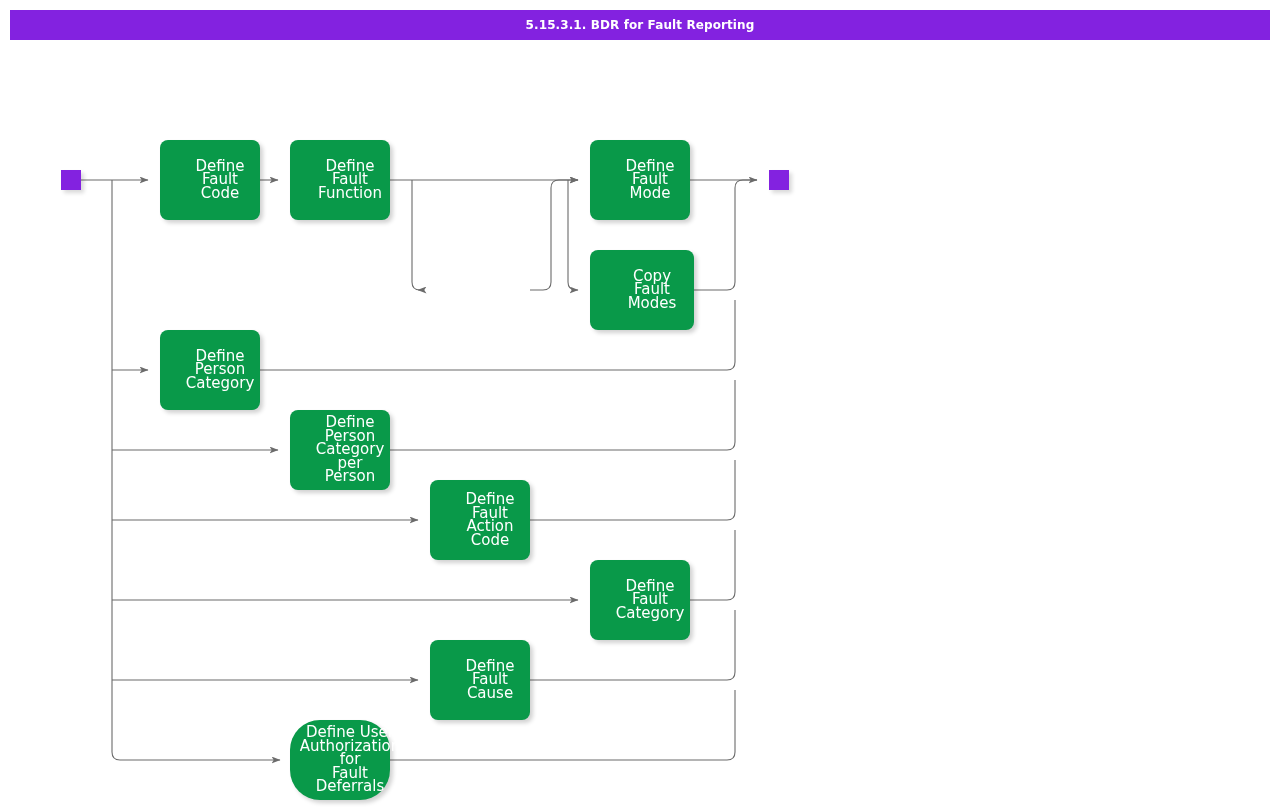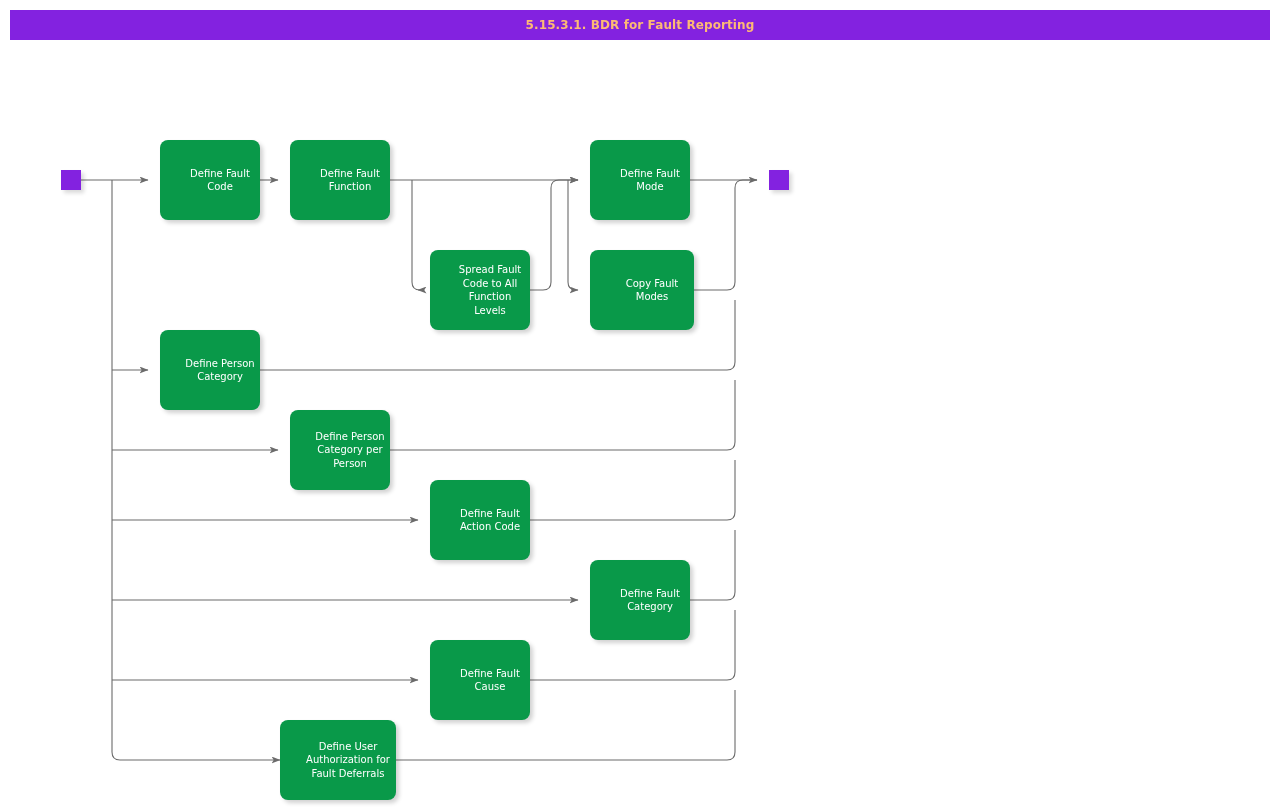"5.15.3.1. BDR for Fault Reporting" #title-bar .title-text { color: #fdba74 -> #ffffff }
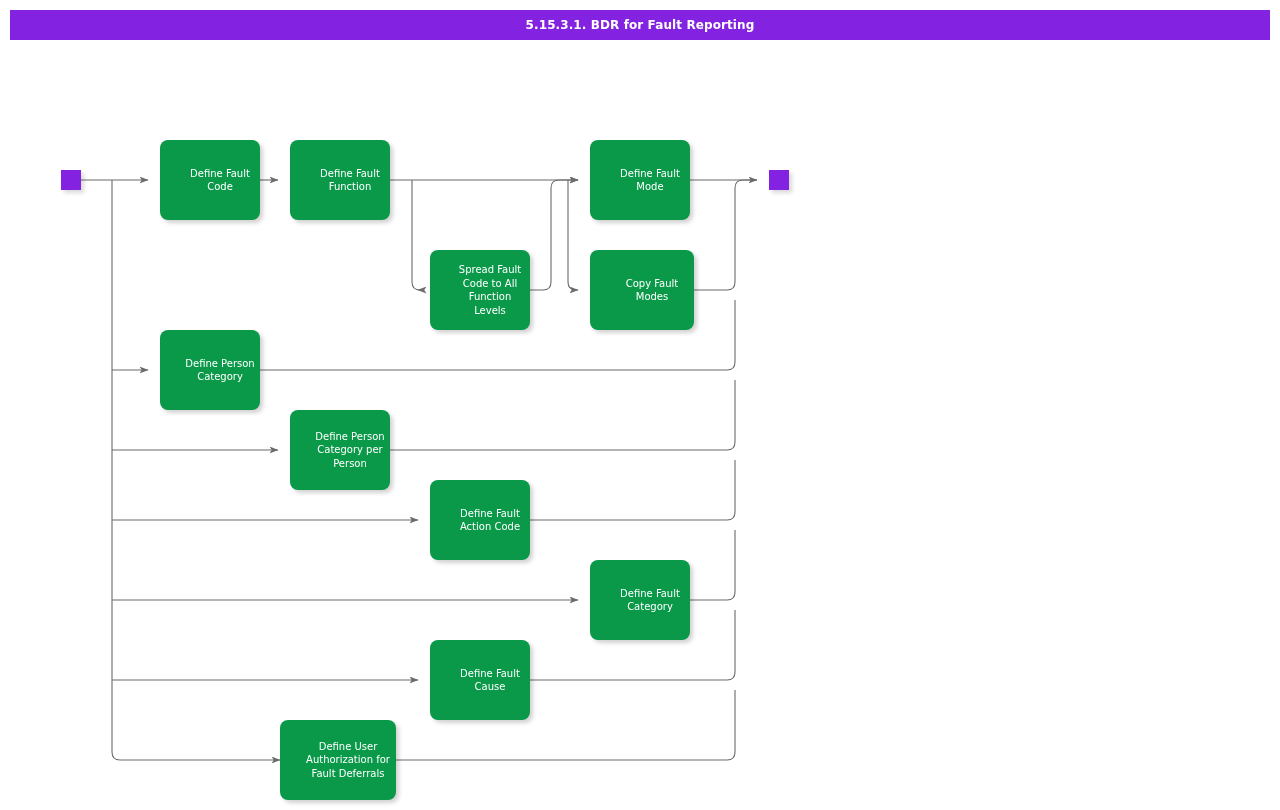"Define Fault" .proc-node .node-label { font-size: 10px -> 15px }
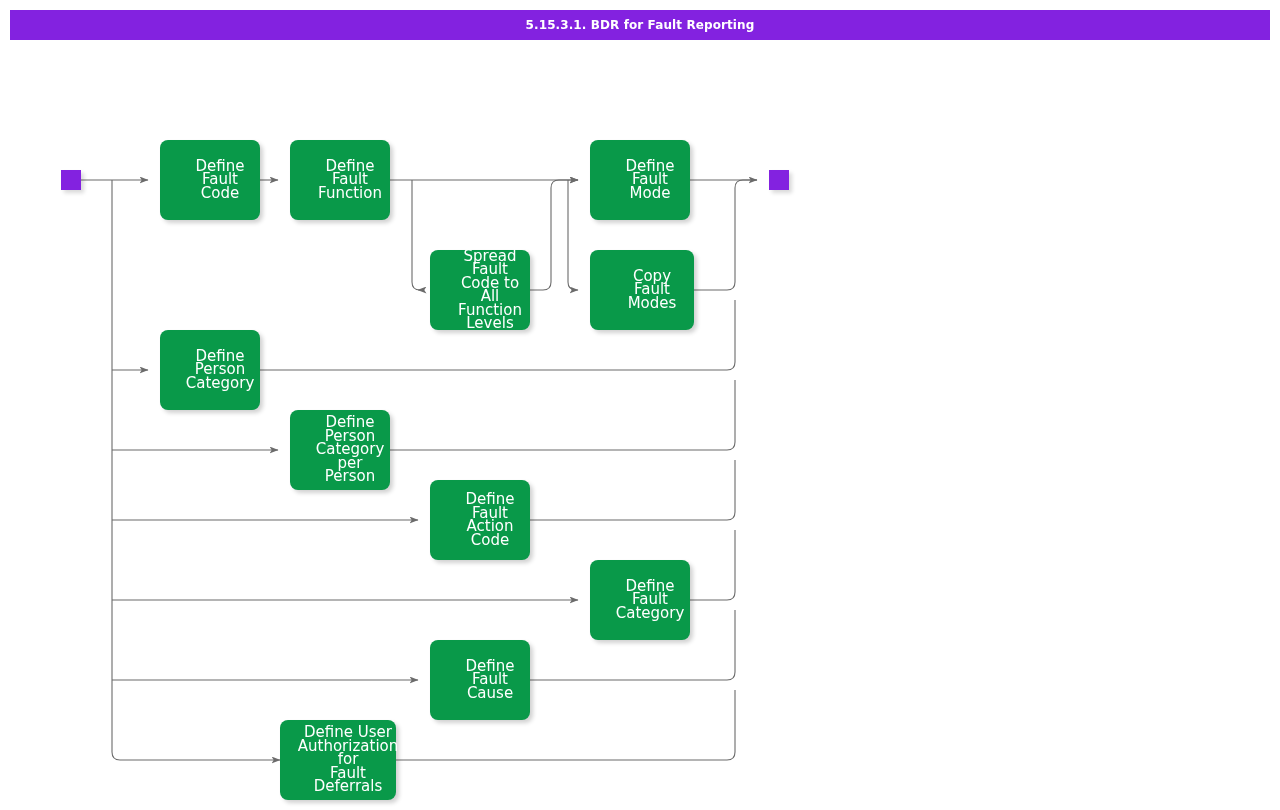"Spread Fault" div.proc-node { html: <div> <span>Spread Fault Code to All Function Levels</span> </div> -> none }
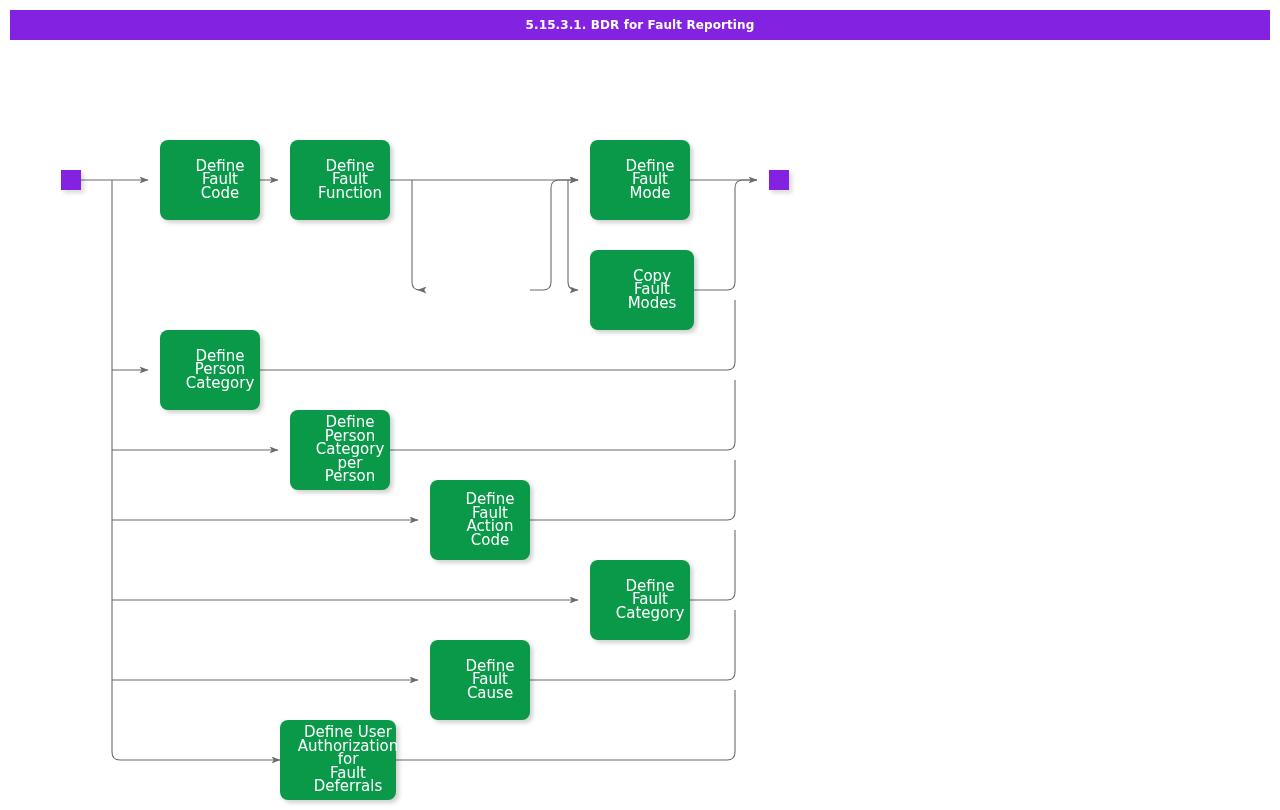"Define User" div.proc-node { border-radius: none -> 30px; left: 280px -> 290px; width: 116px -> 100px }
